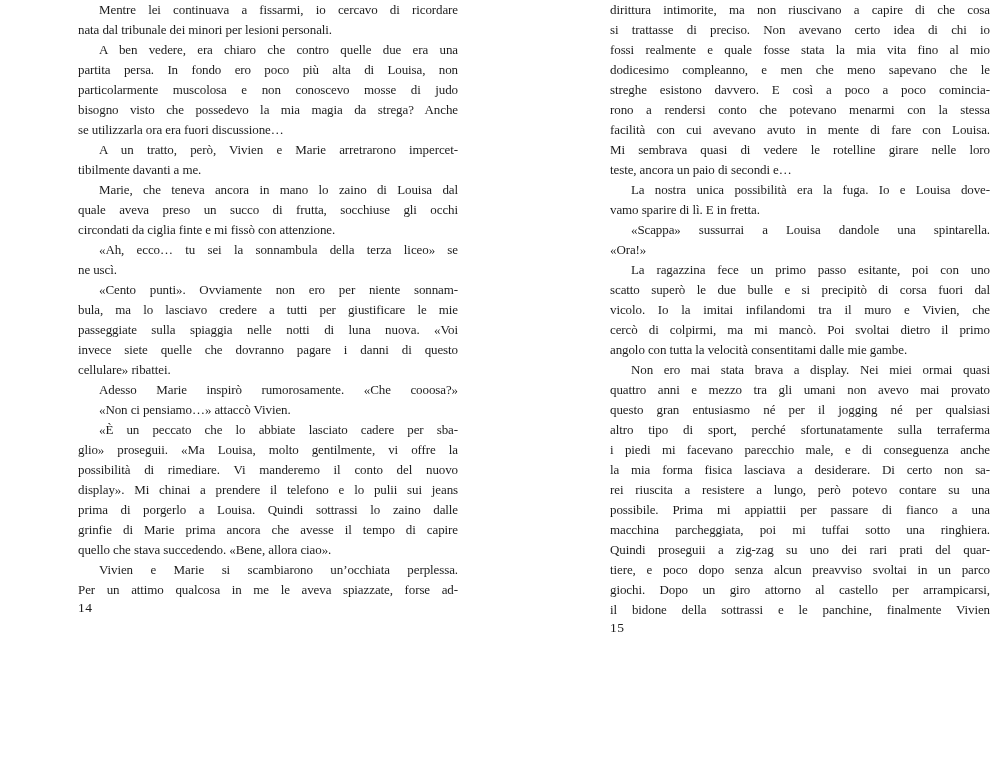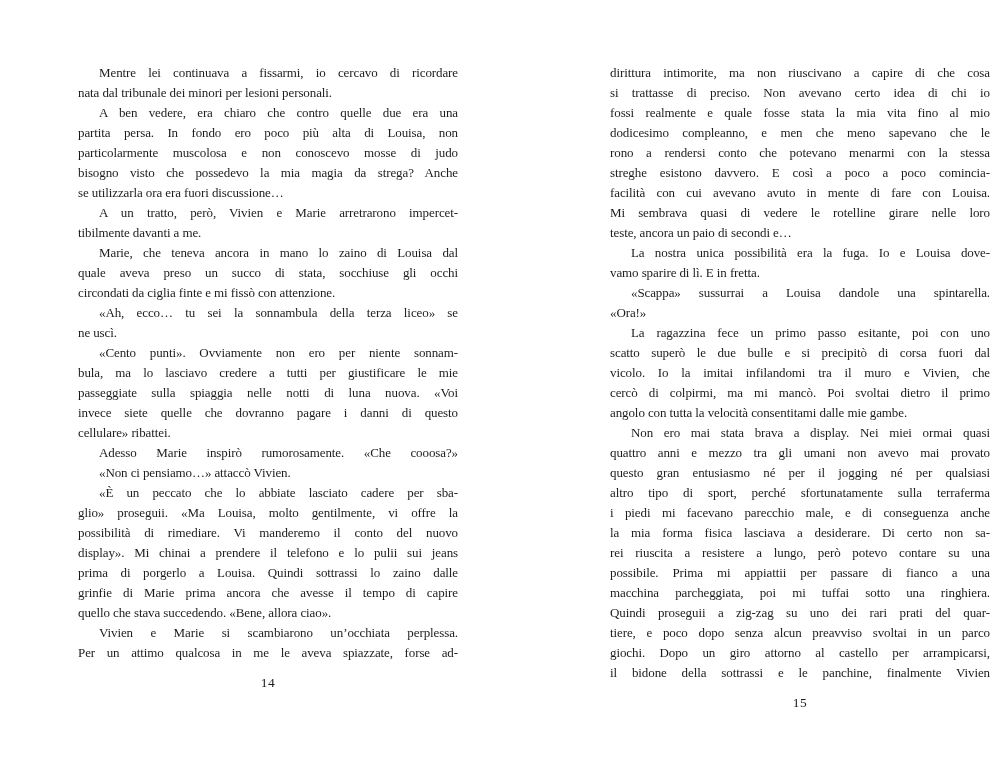"Mentre lei continuava a fissarmi," .page-text { padding-top: 63px -> none }
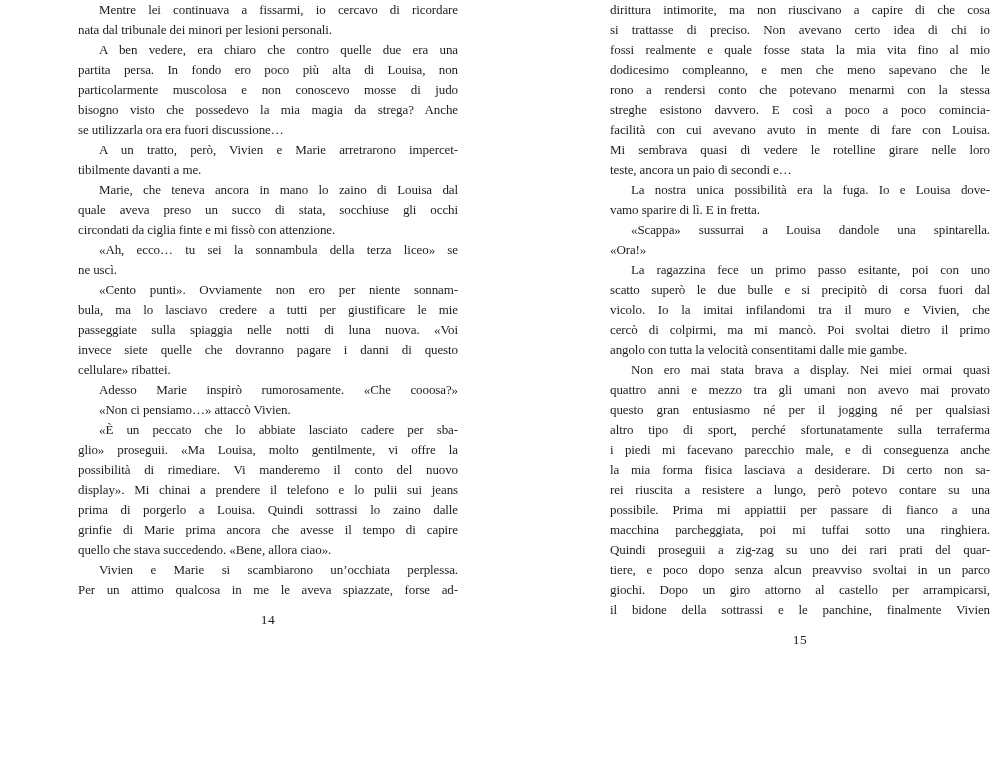"rono a rendersi conto che" div.line { order: before "streghe esistono davvero. E così" -> after "streghe esistono davvero. E così" }
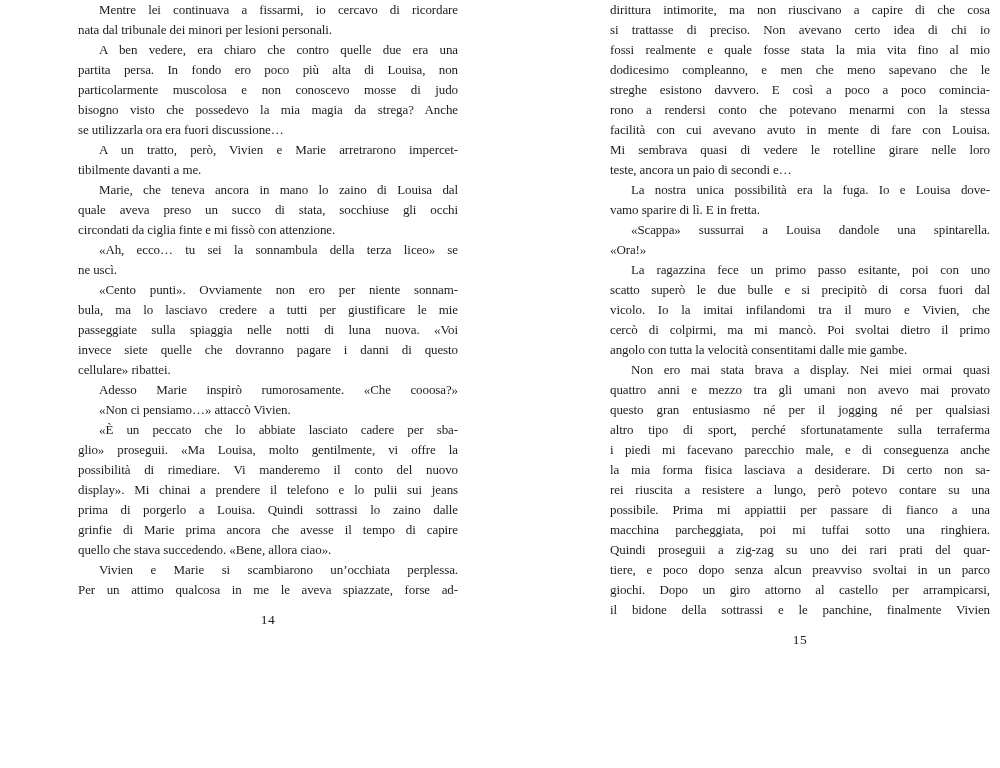"quale aveva preso un succo" div.line { text: stata -> frutta }
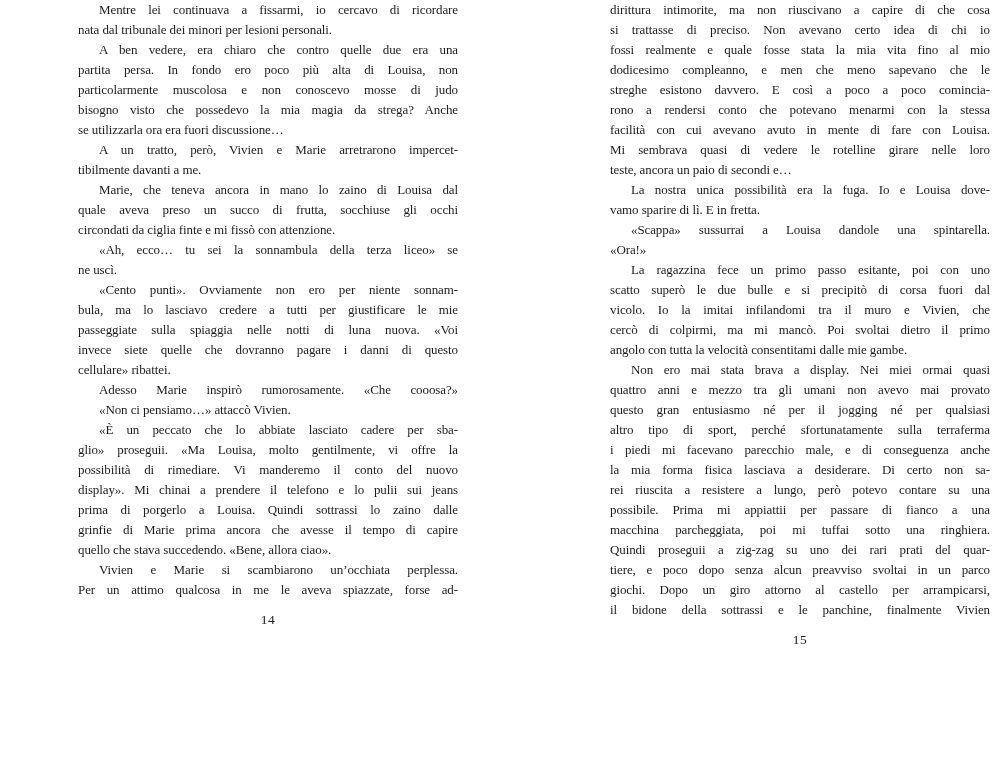"14" .page-number { margin-top: 12px -> none; text-align: center -> none }
